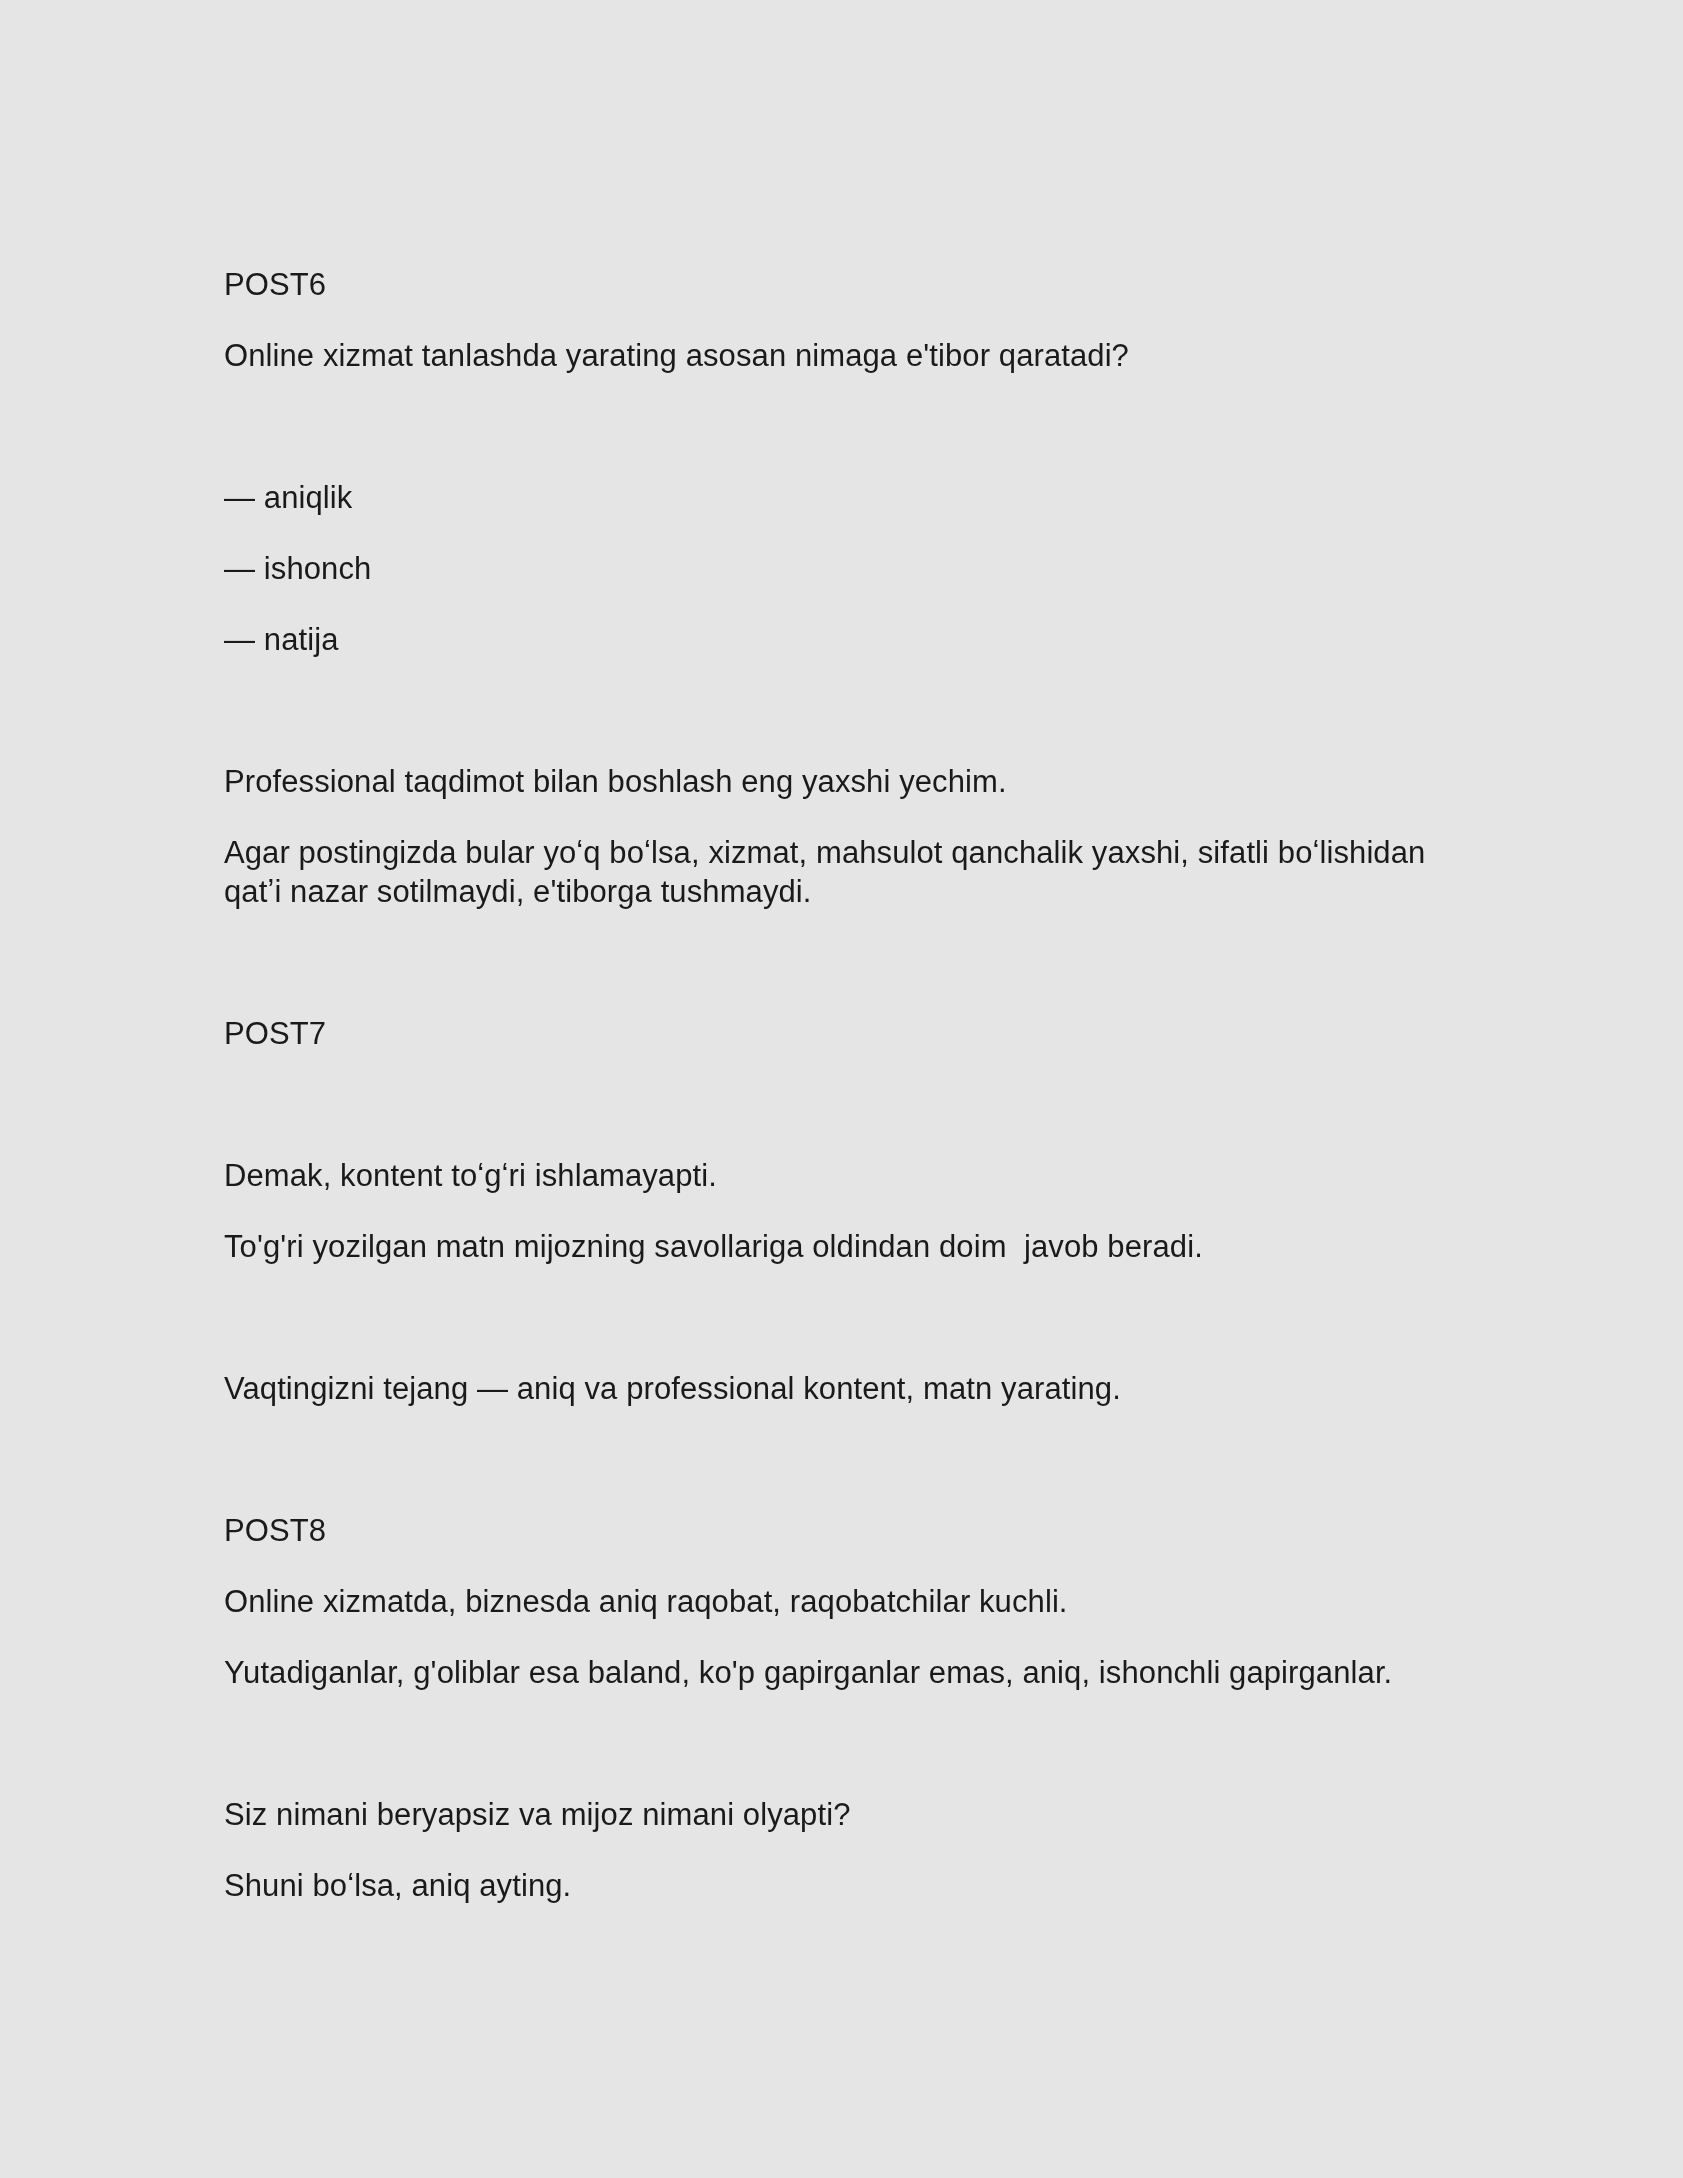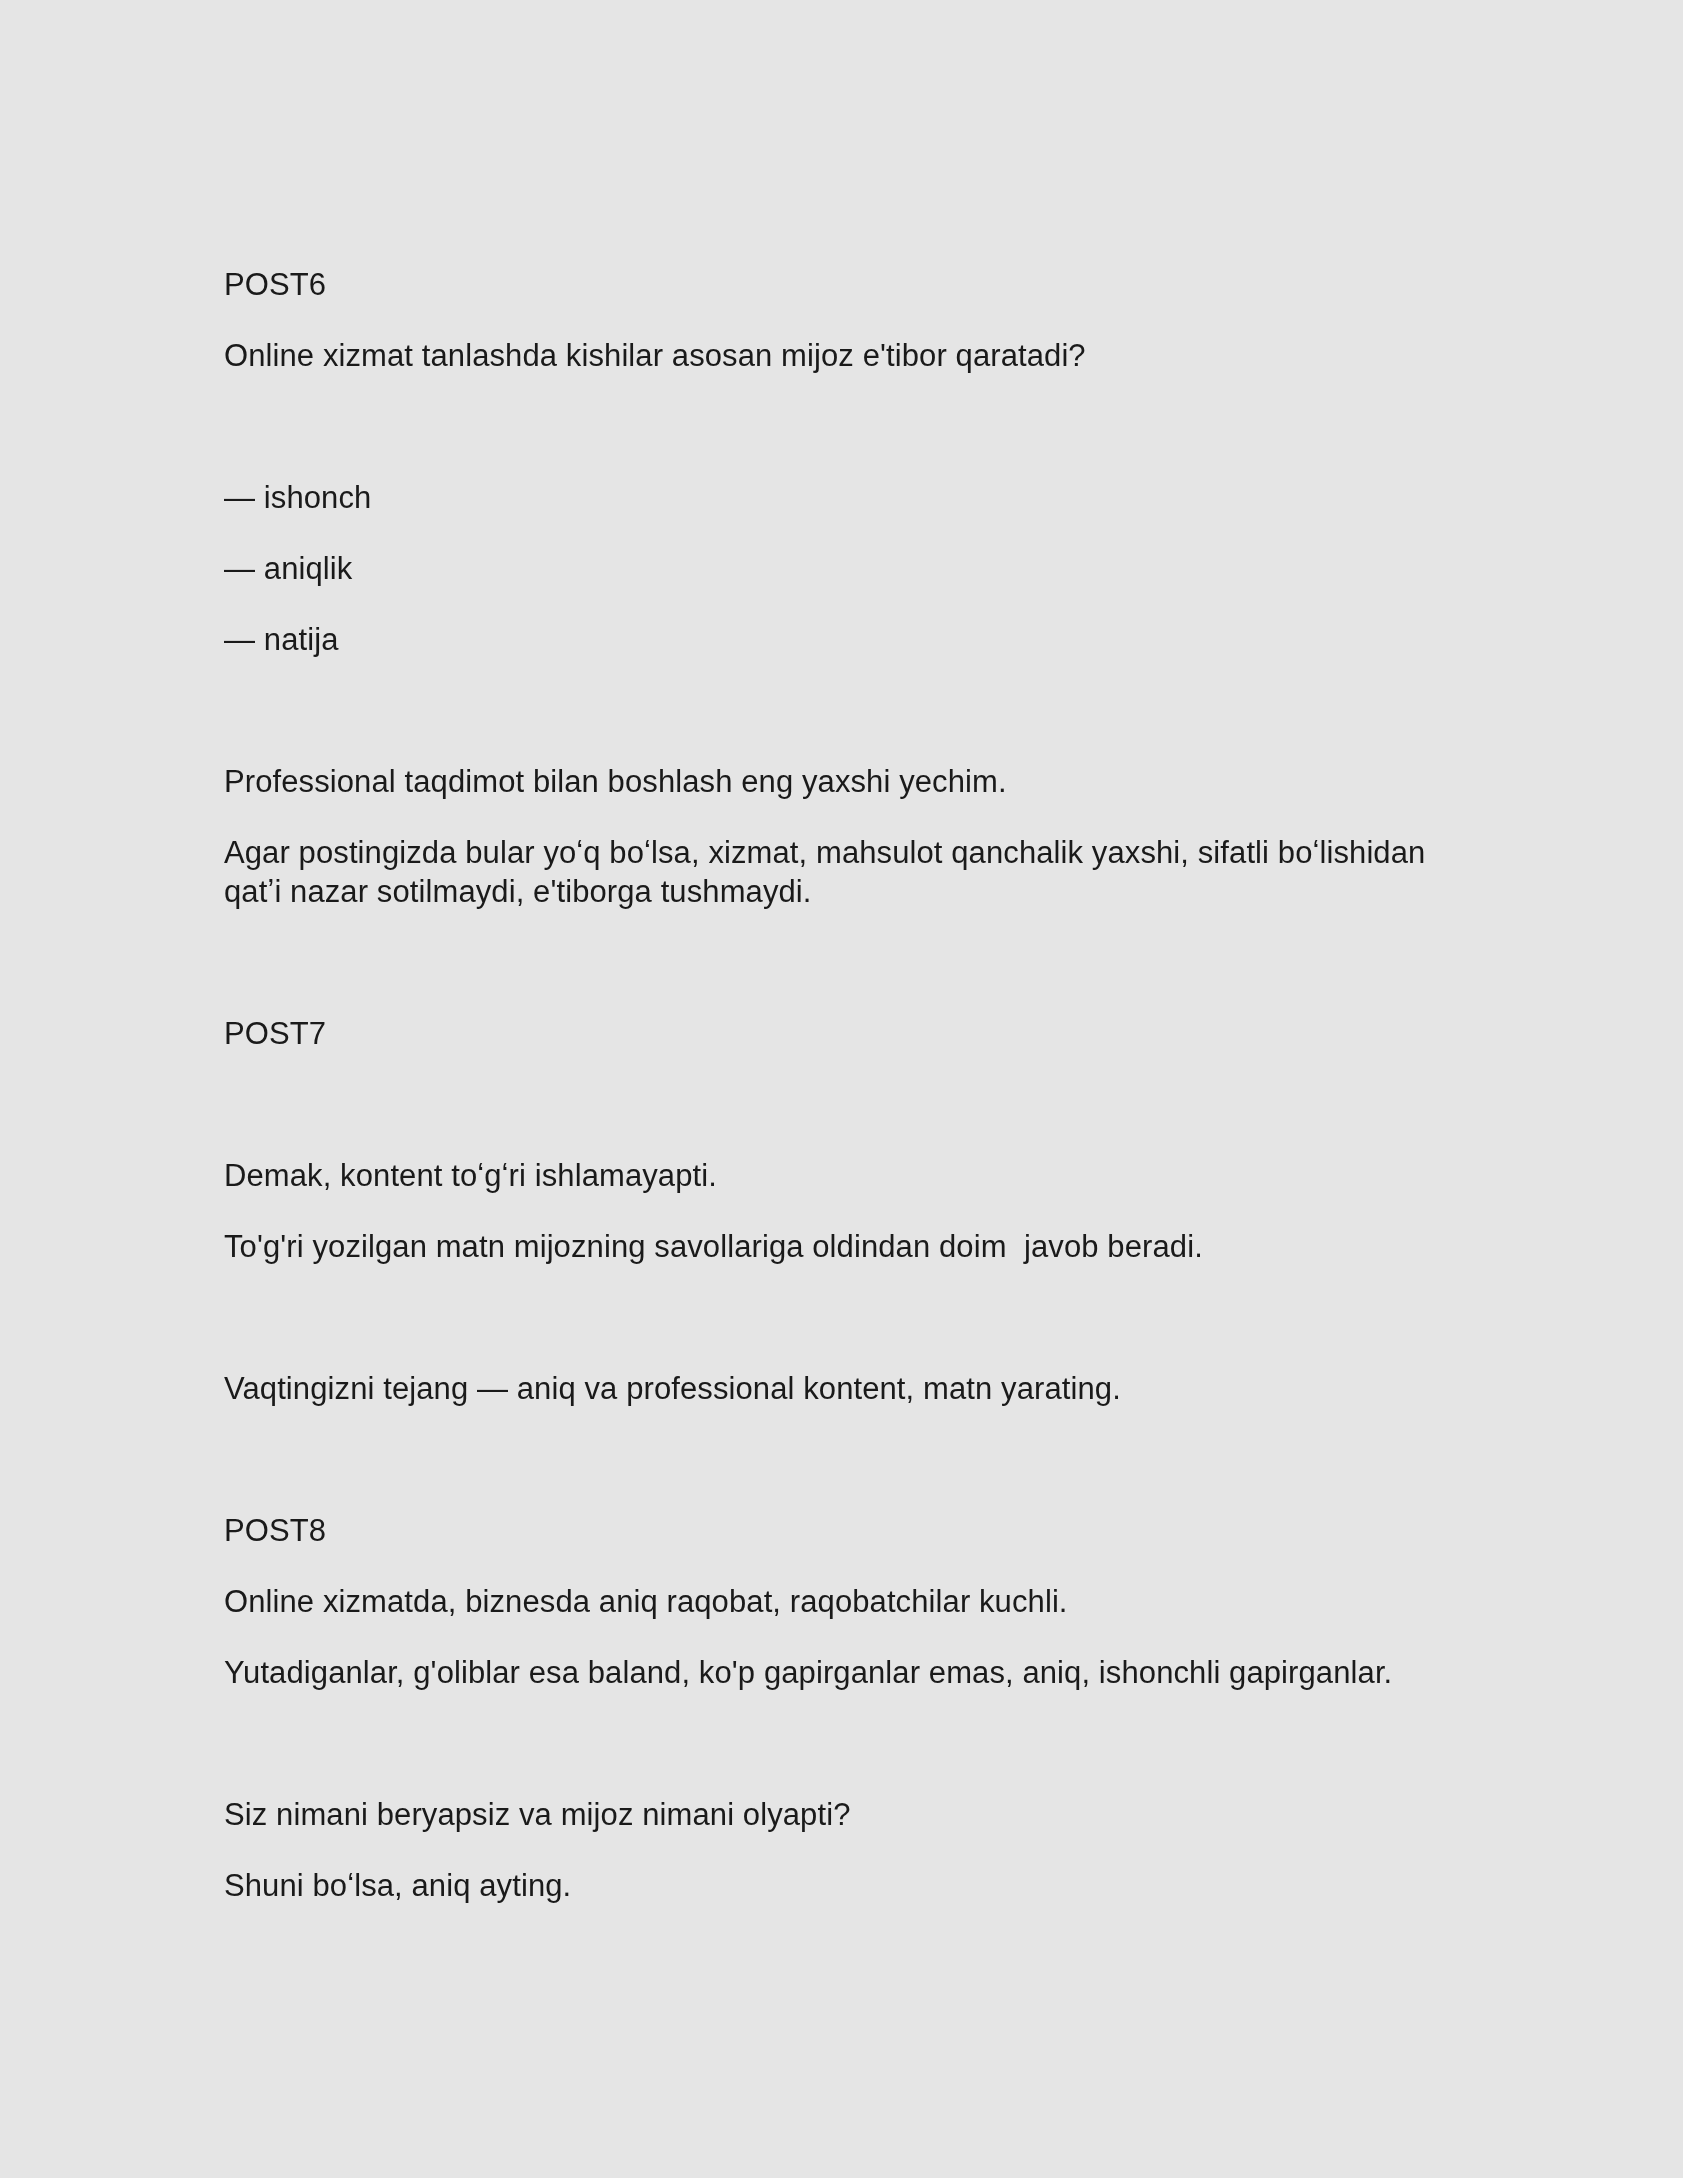"Online xizmat tanlashda kishilar asosan" p { text: kishilar asosan mijoz -> yarating asosan nimaga }
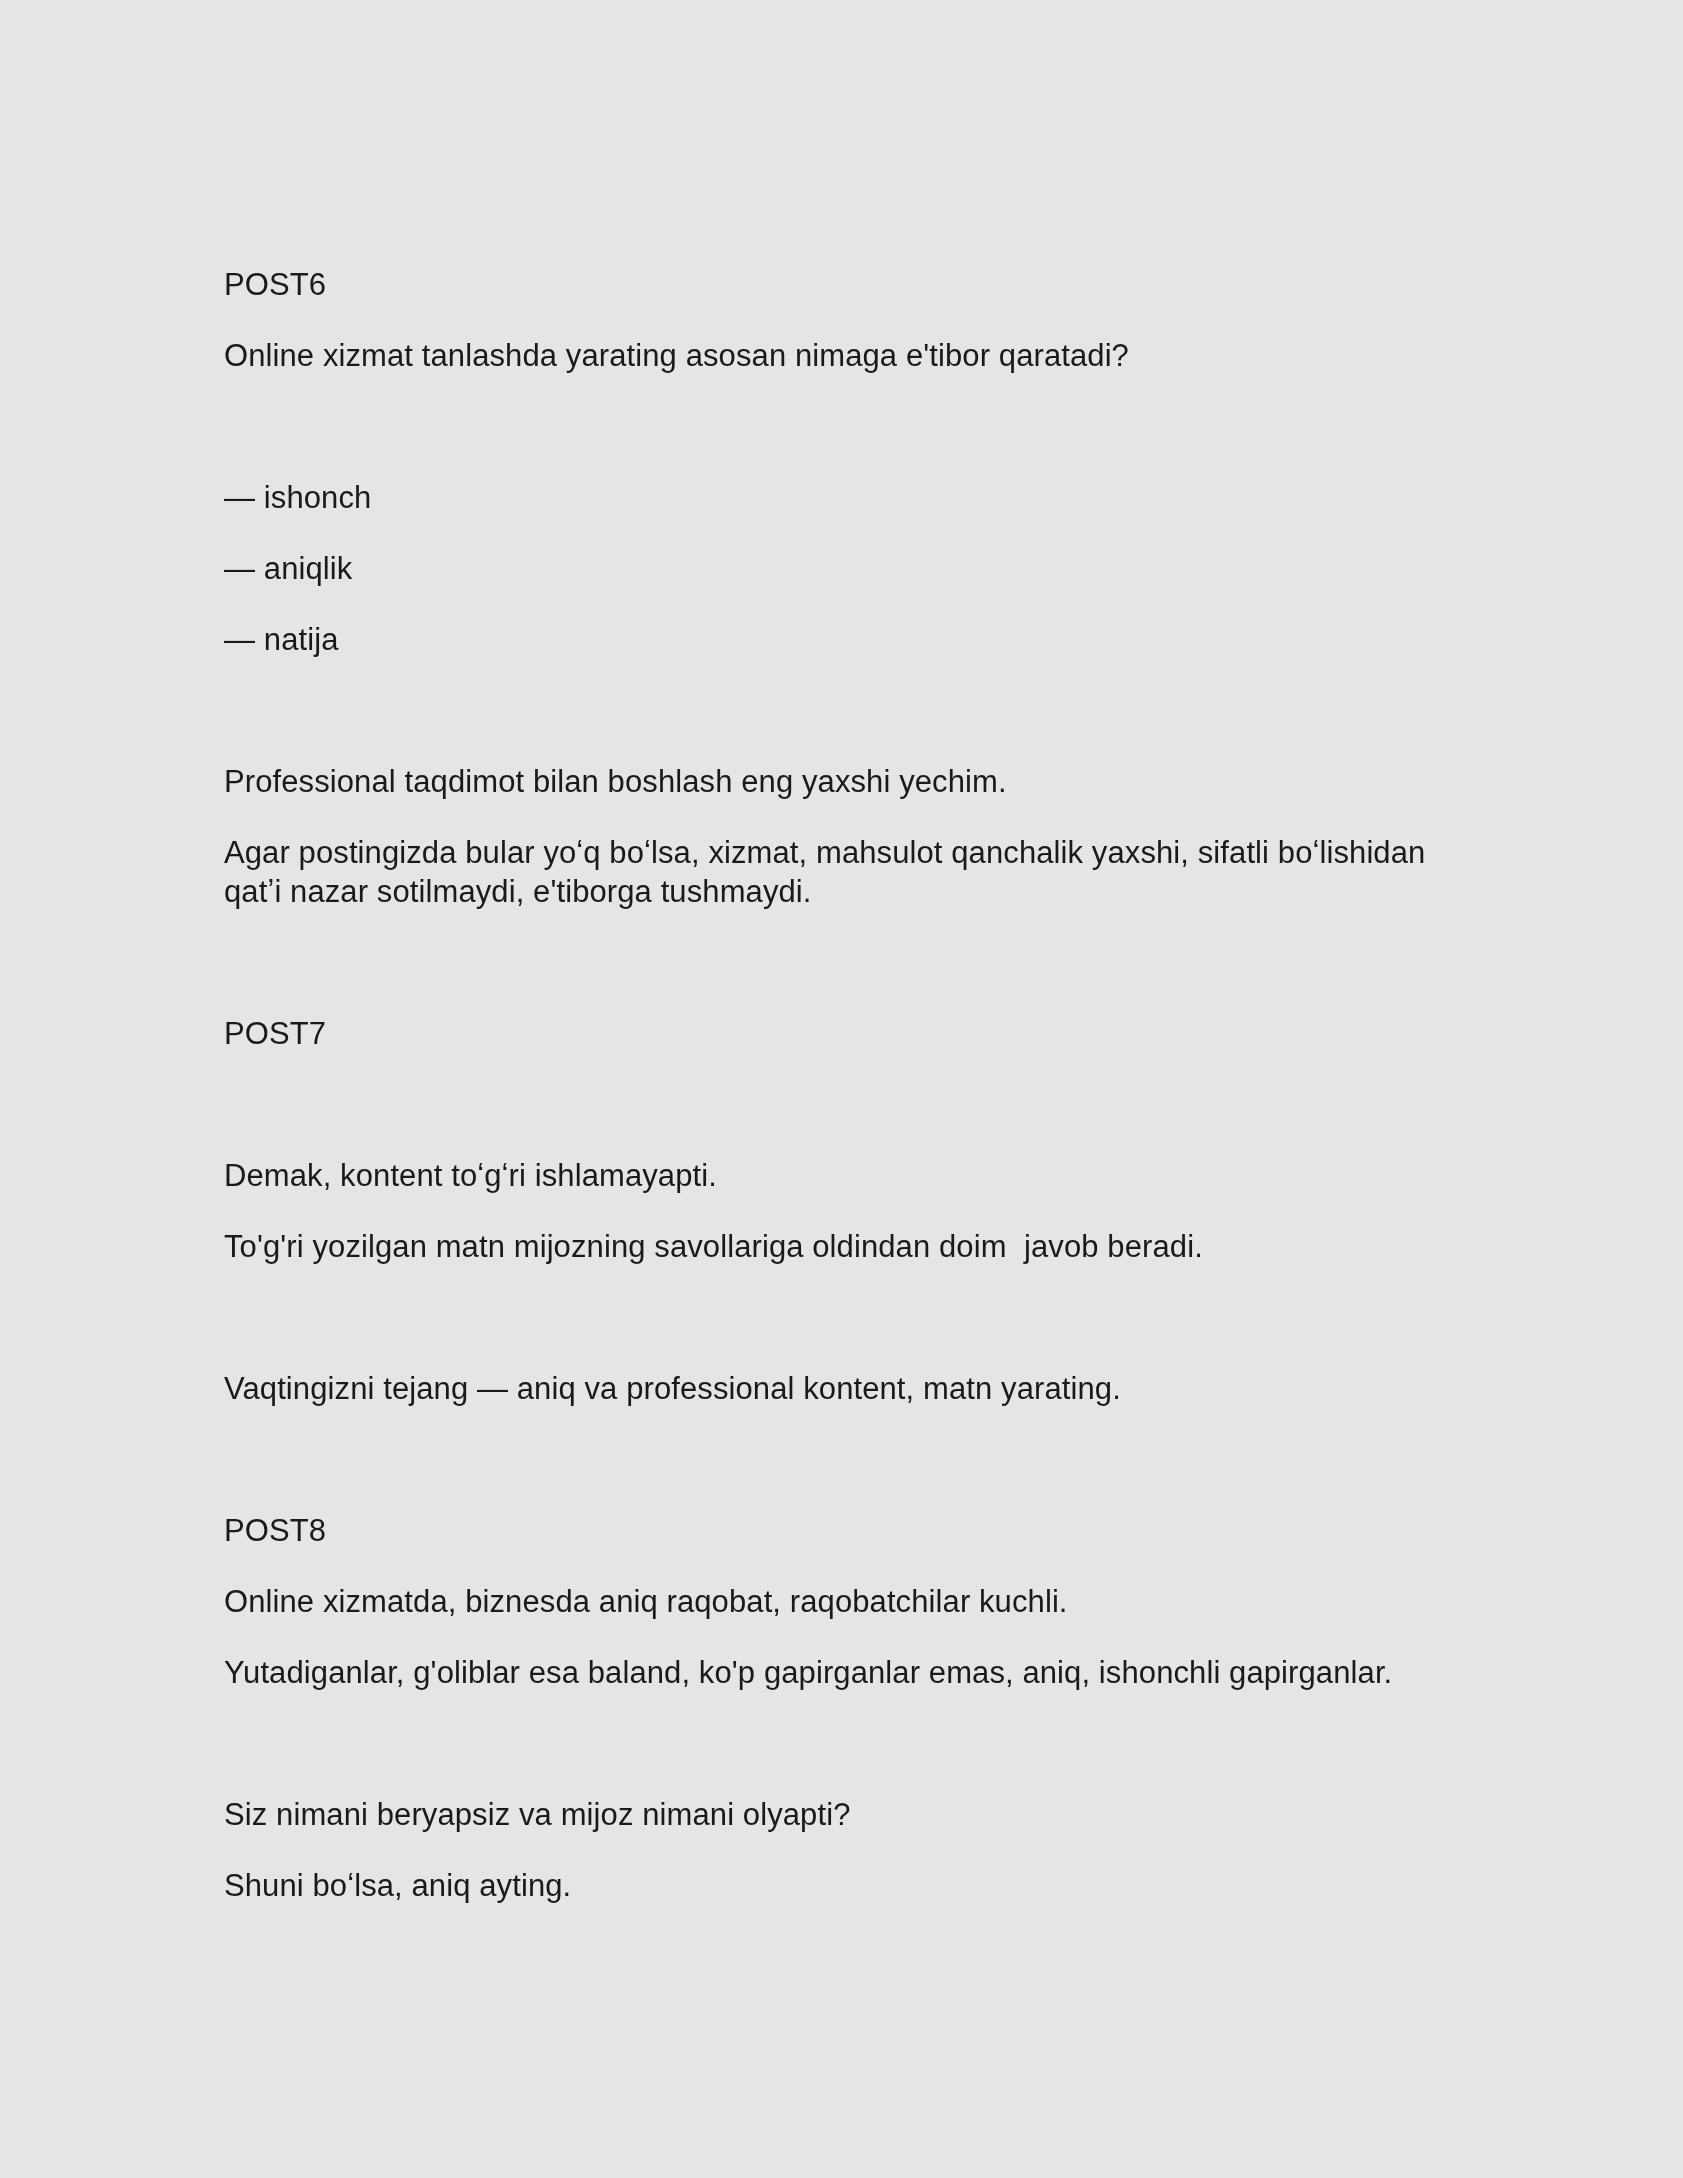"— ishonch" p { order: before "— aniqlik" -> after "— aniqlik" }
